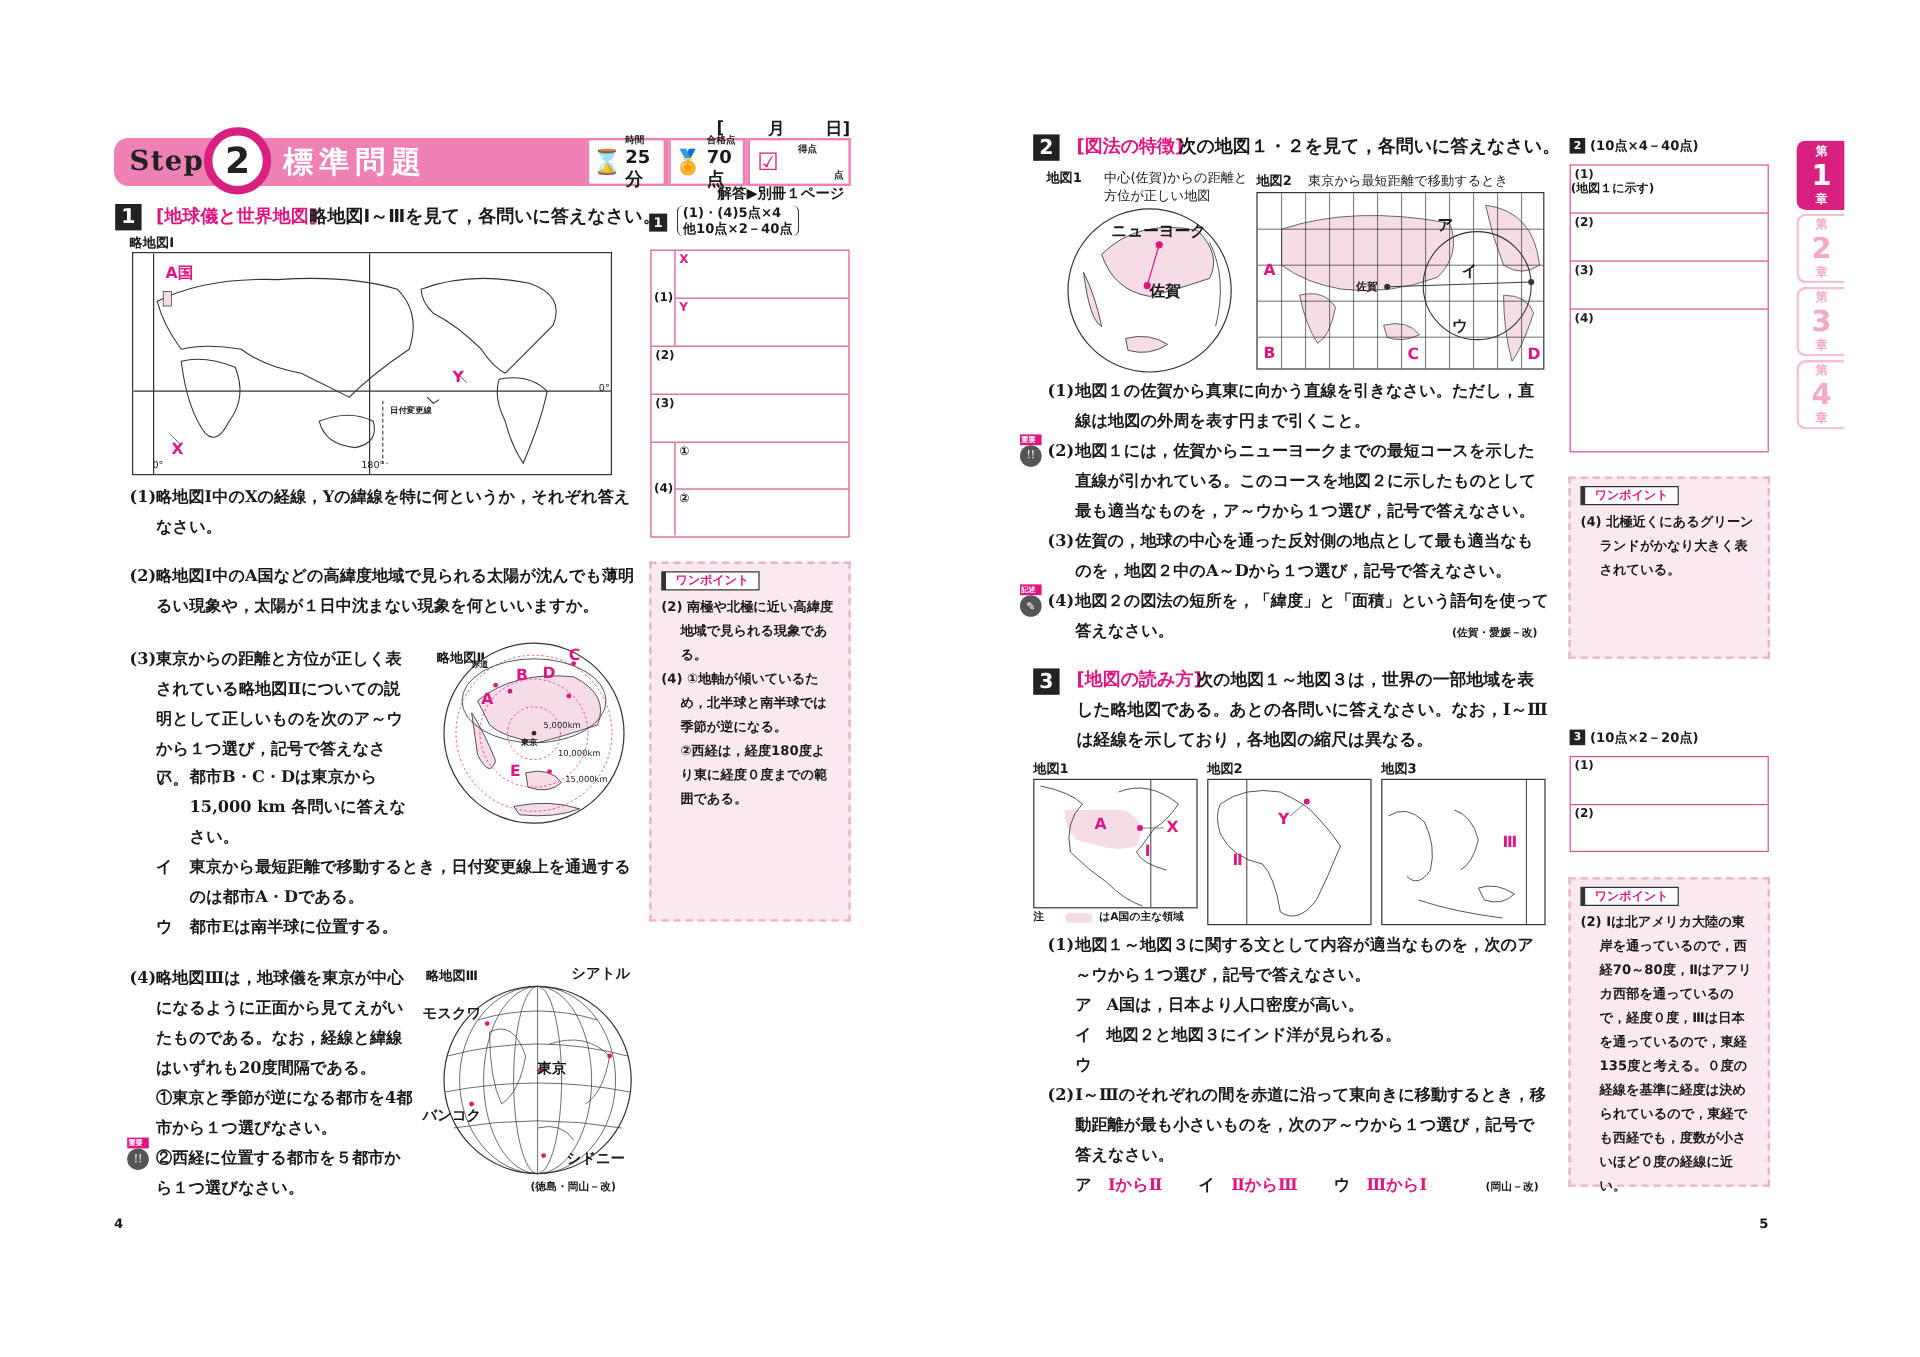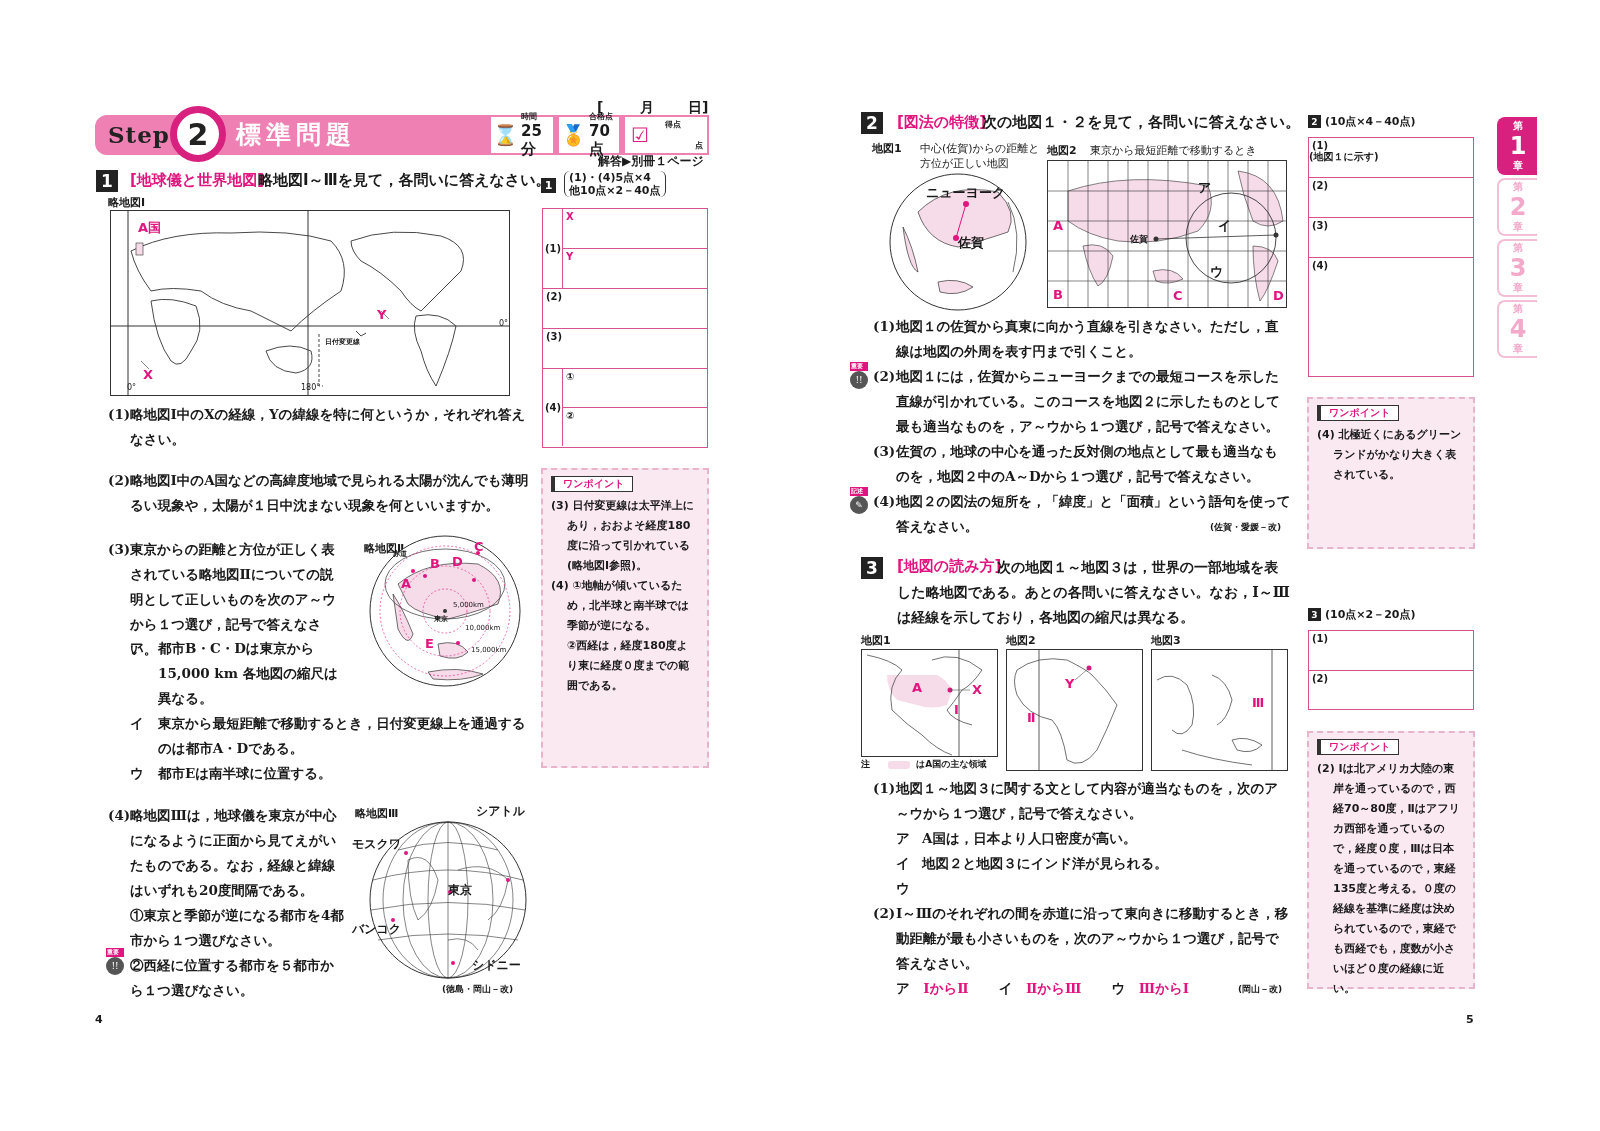"(2) 南極や北極に近い高緯度地域で見られる現象である。" p { html: none -> <p>(2) 南極や北極に近い高緯度地域で見られる現象である。</p> }
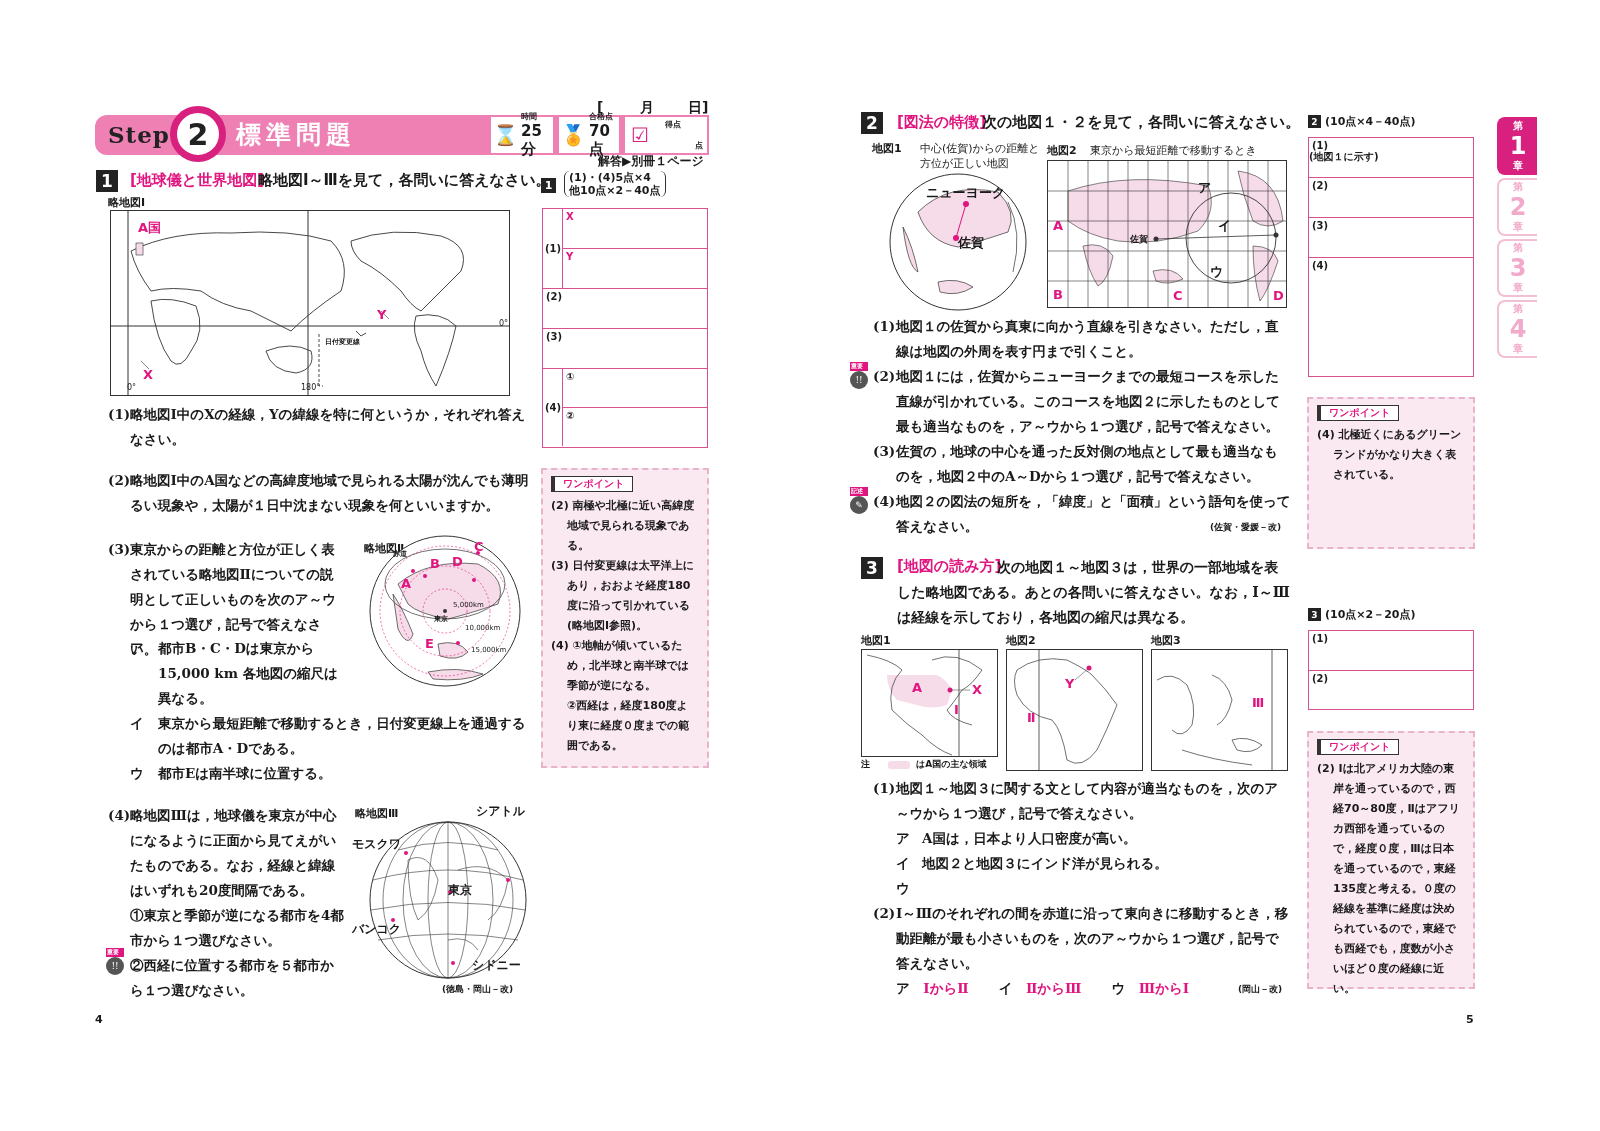"(3) 日付変更線は太平洋上にあり，おおよそ経度180度に沿って引かれている(略地図Ⅰ参照)。" p { html: <p>(3) 日付変更線は太平洋上にあり，おおよそ経度180度に沿って引かれている(略地図Ⅰ参照)。</p> -> none }
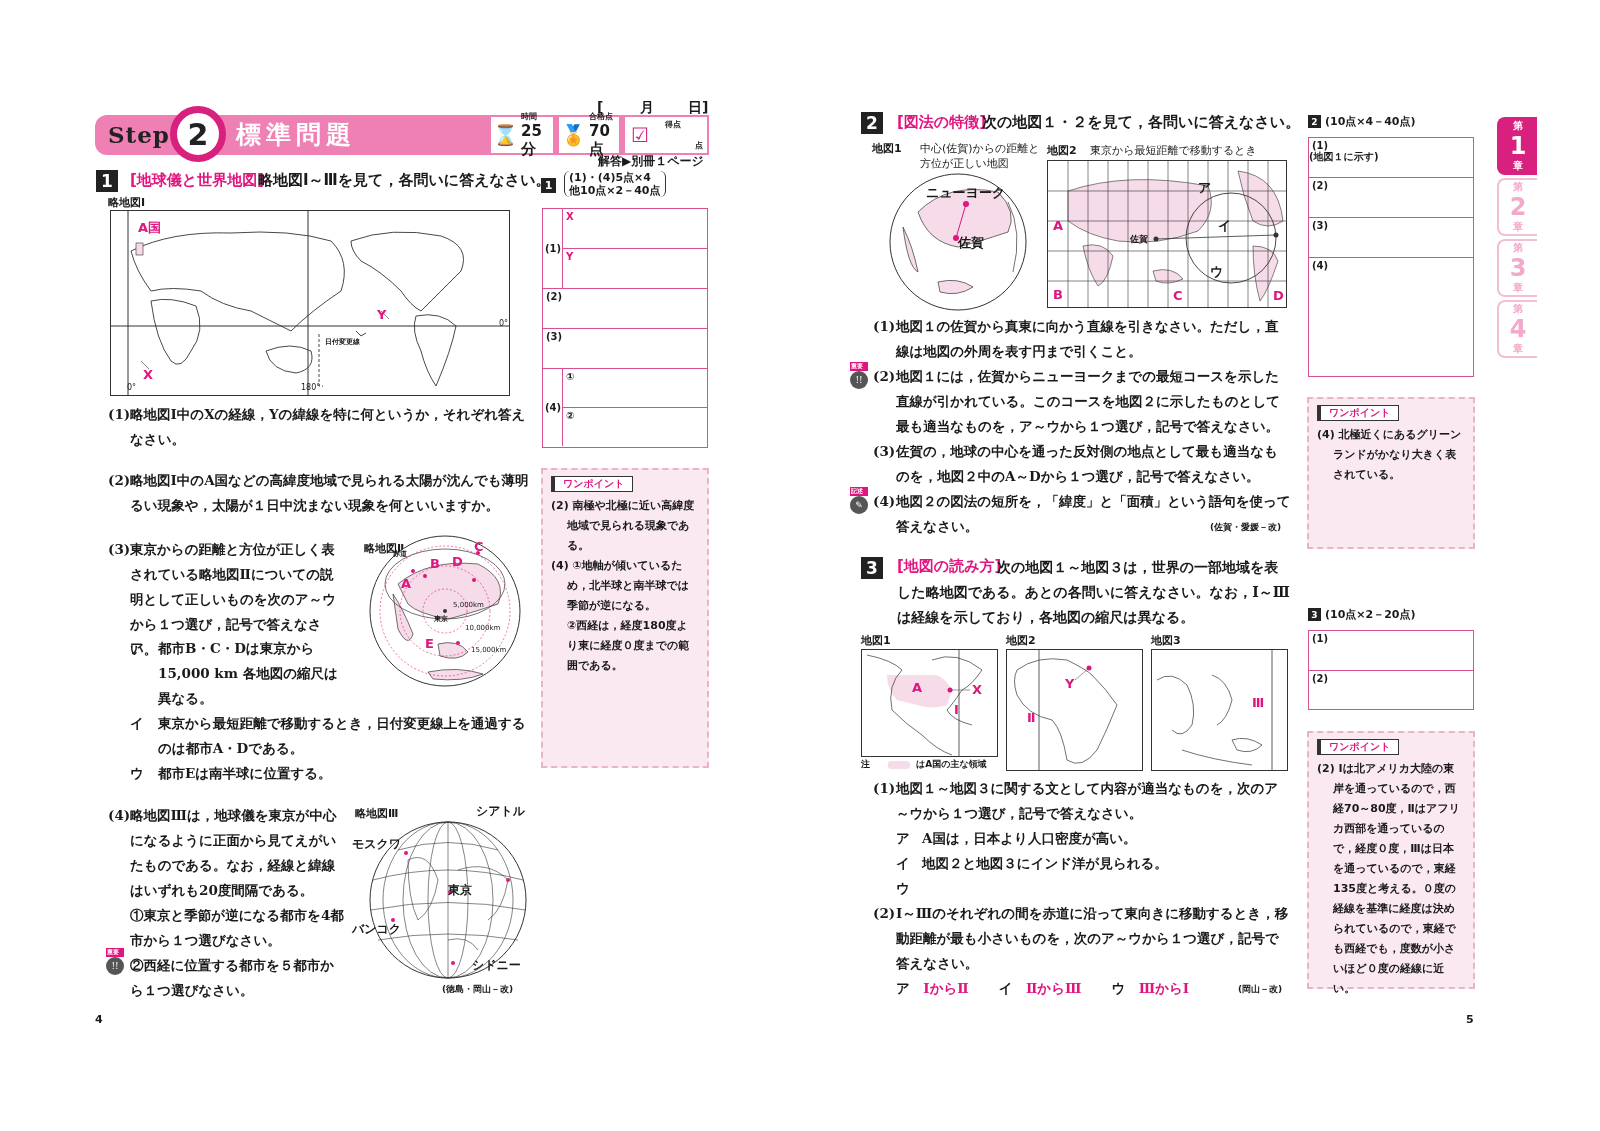"都市B・C・Dは東京から15,000 km 各地図の縮尺は異なる。" span { text: 地図の縮尺は異なる -> 問いに答えなさい }
